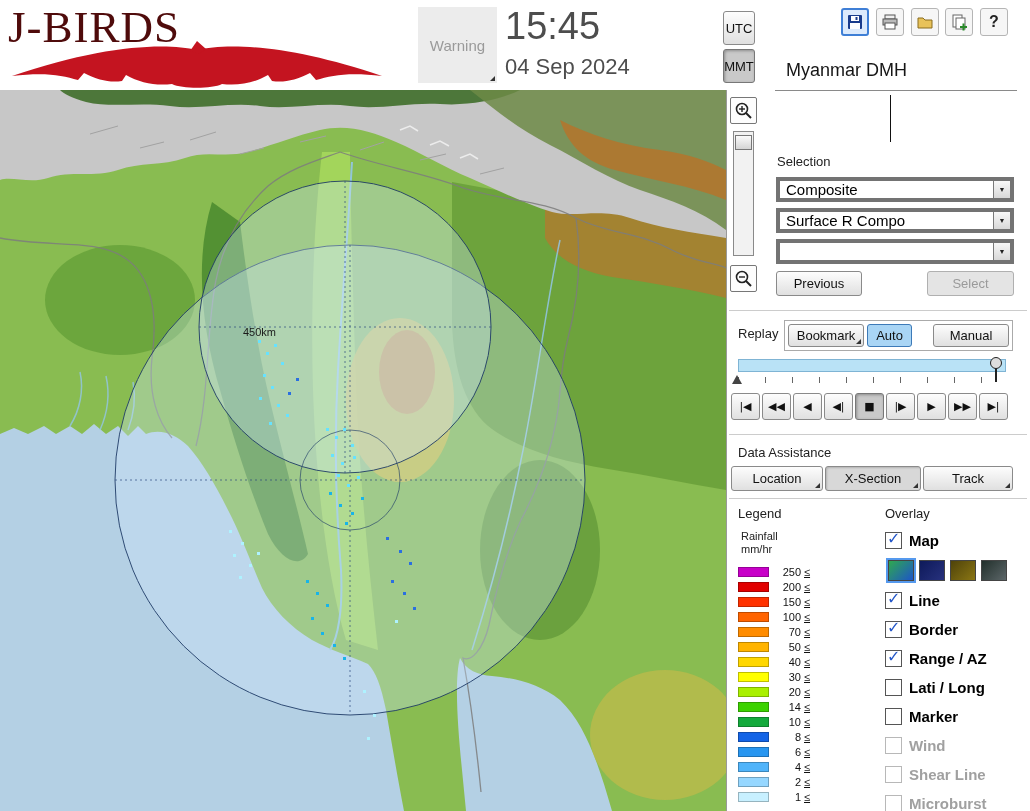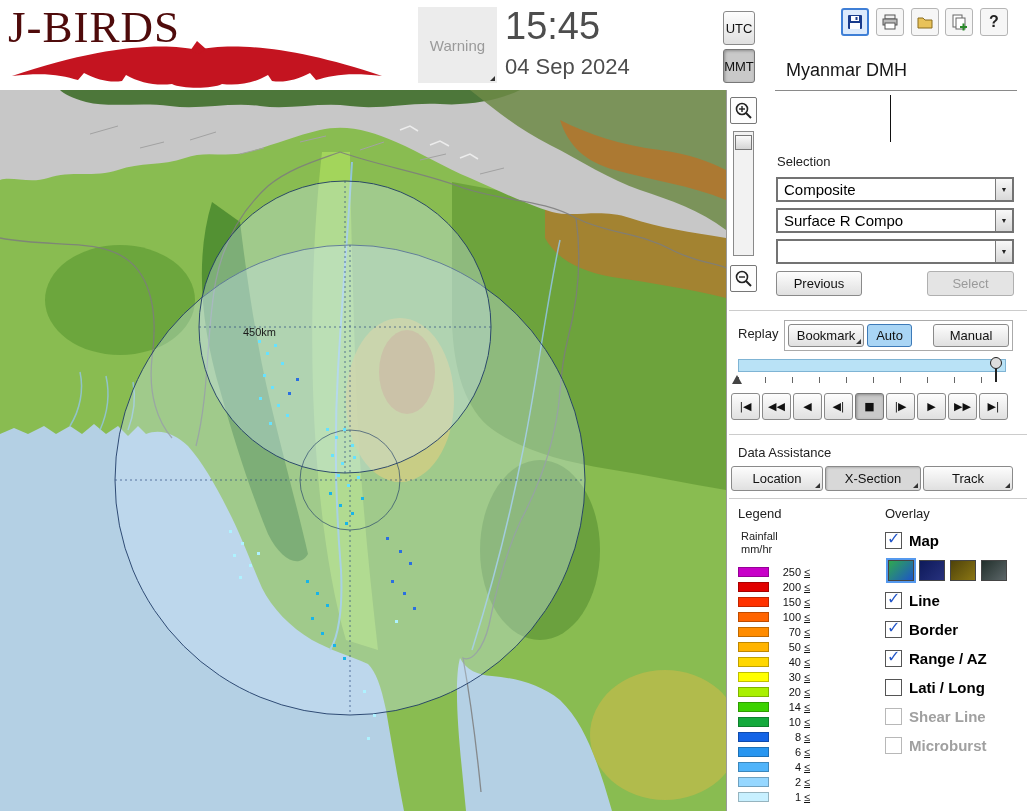"Composite" .dd { border: 2px solid #737373 -> 4px solid #737373 }
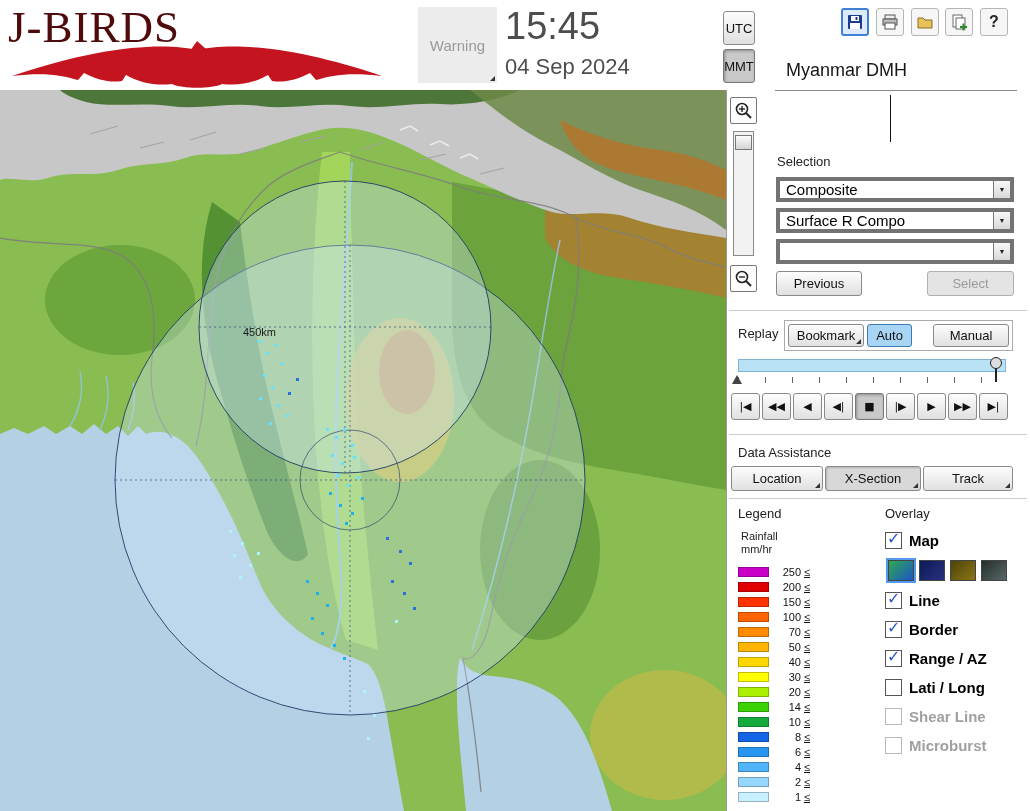"Marker" div.ov-item { html: none -> <div> <span></span> <span>Marker</span> </div> }
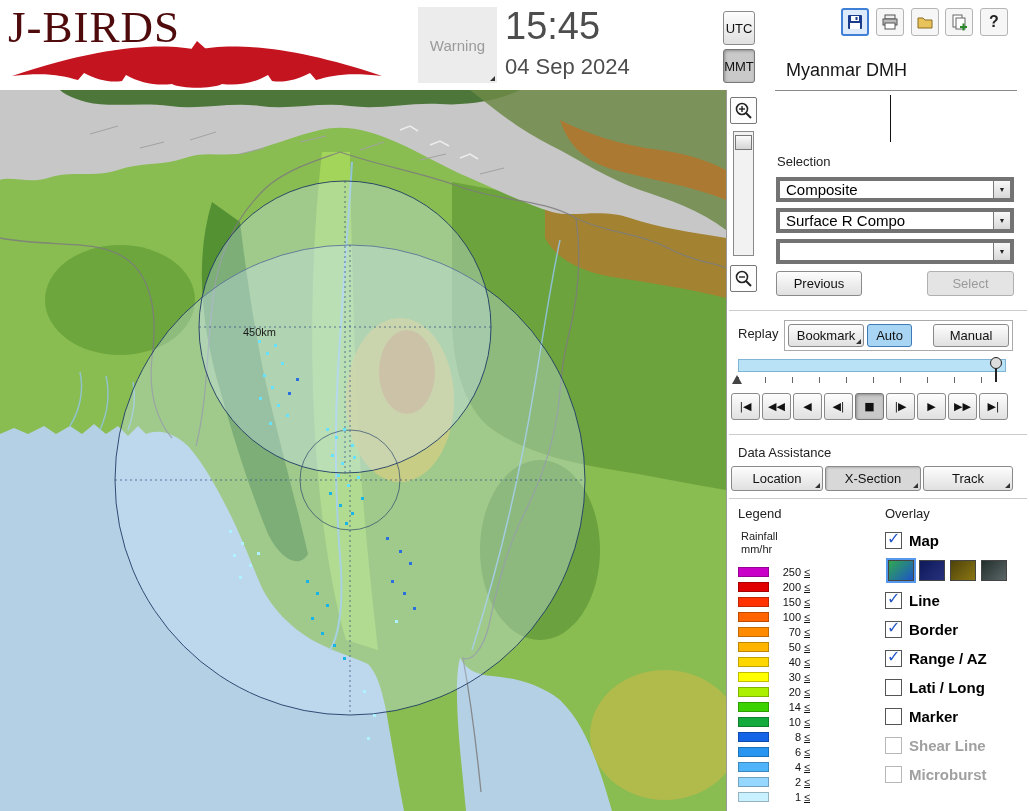"Wind" div.ov-item { html: none -> <div> <span></span> <span>Wind</span> </div> }
